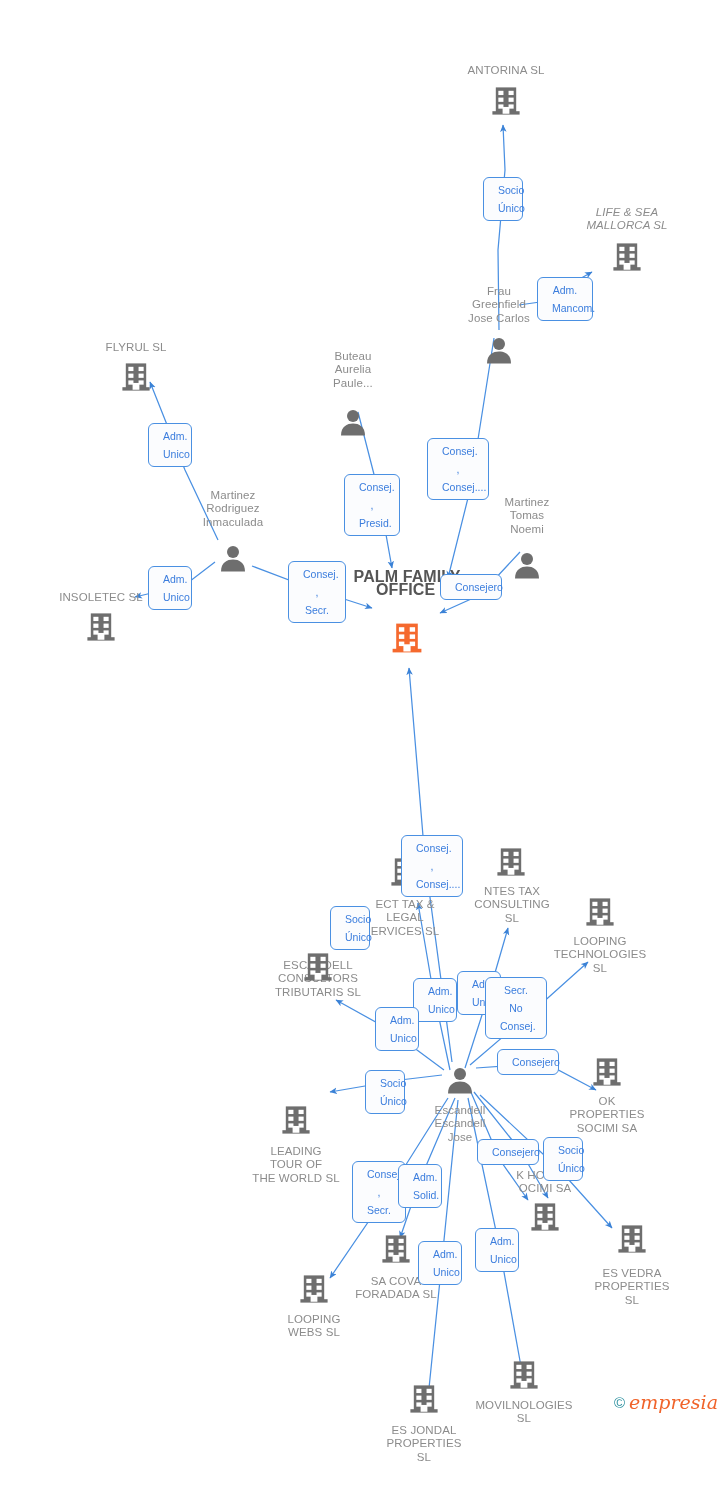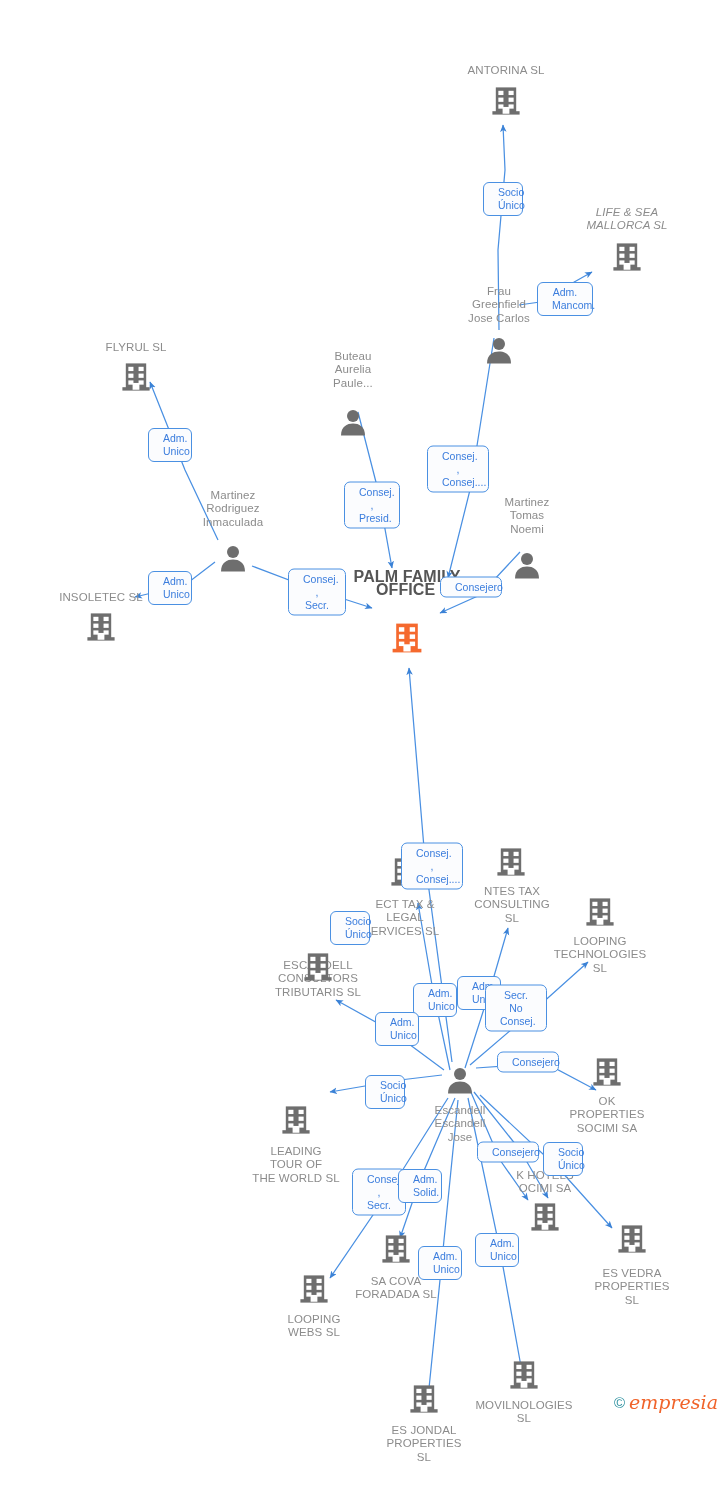"Socio" .chip { line-height: 13px -> 18px }
